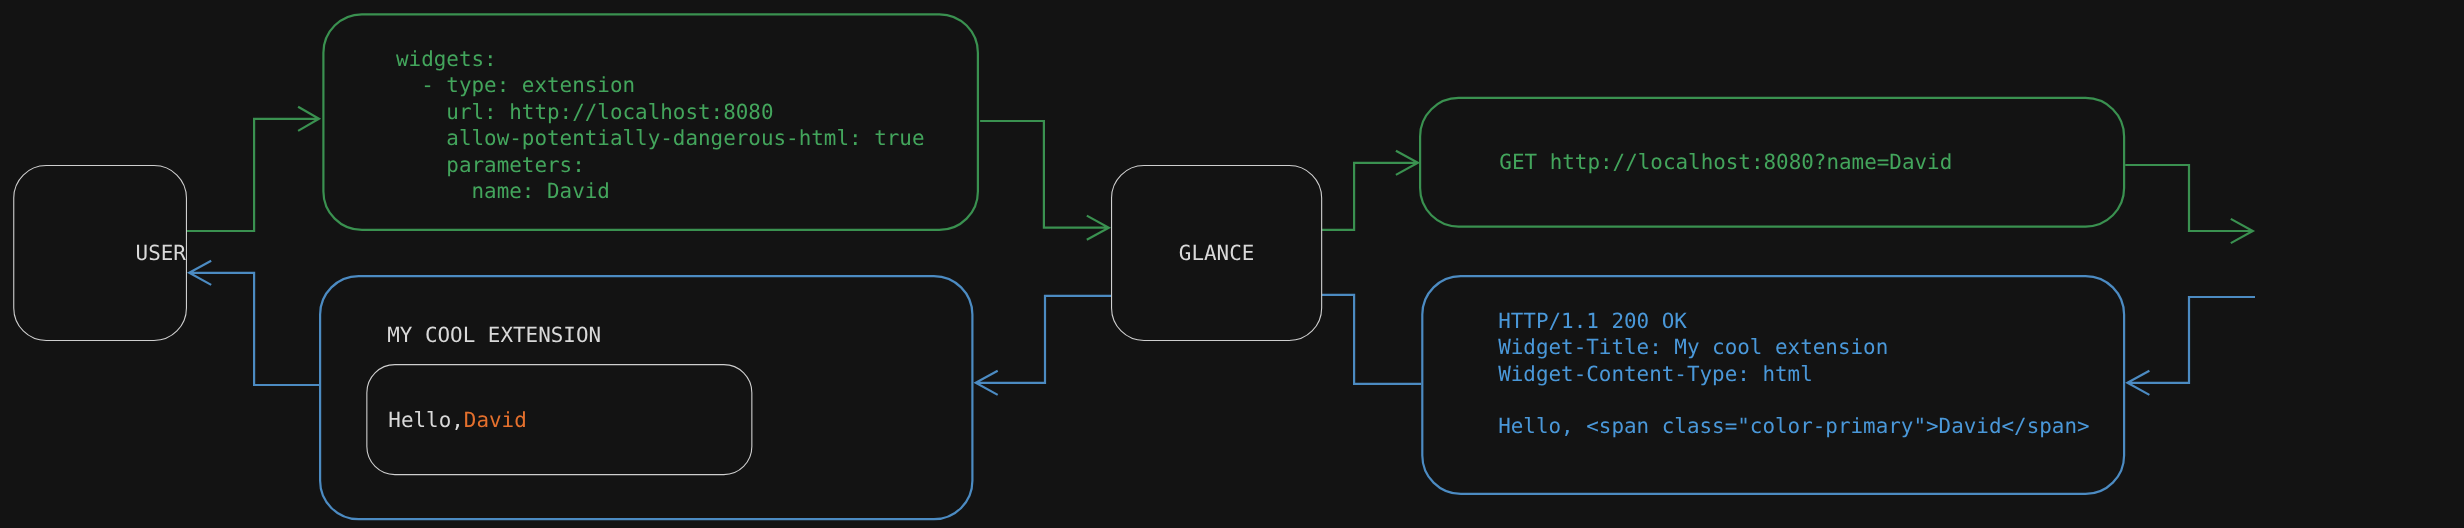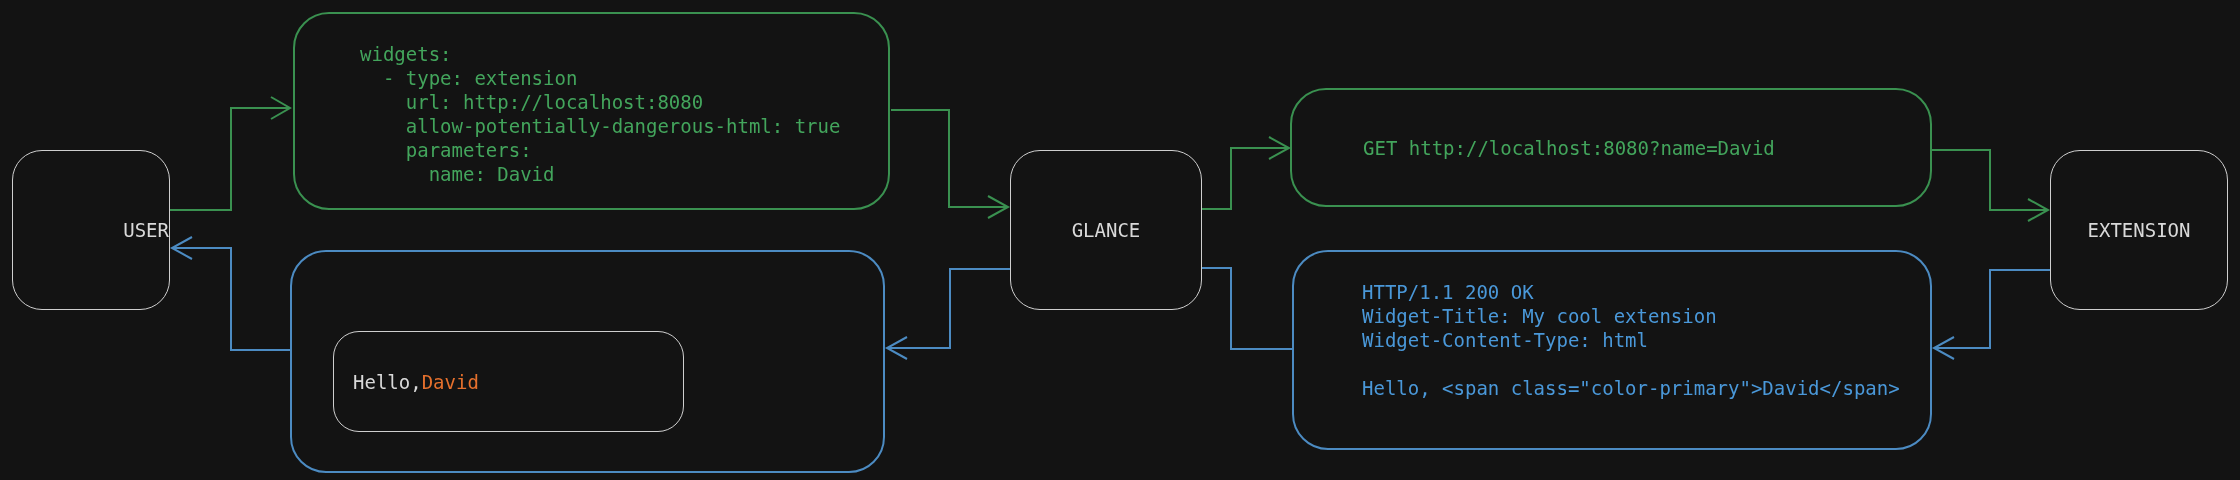"EXTENSION" div.node { html: <div> <span>EXTENSION</span> </div> -> none }
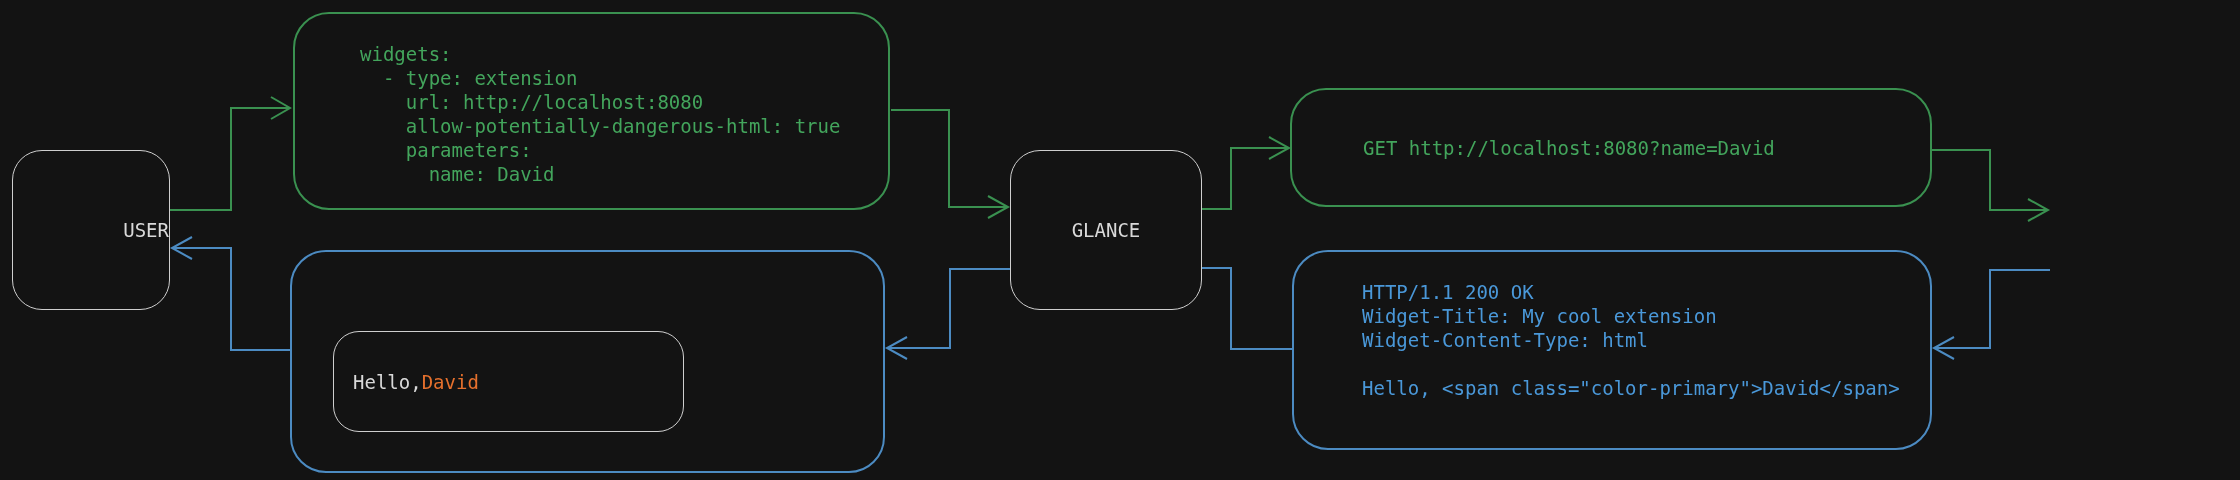"MY COOL EXTENSION" div.widget-title { html: none -> <div>MY COOL EXTENSION</div> }
